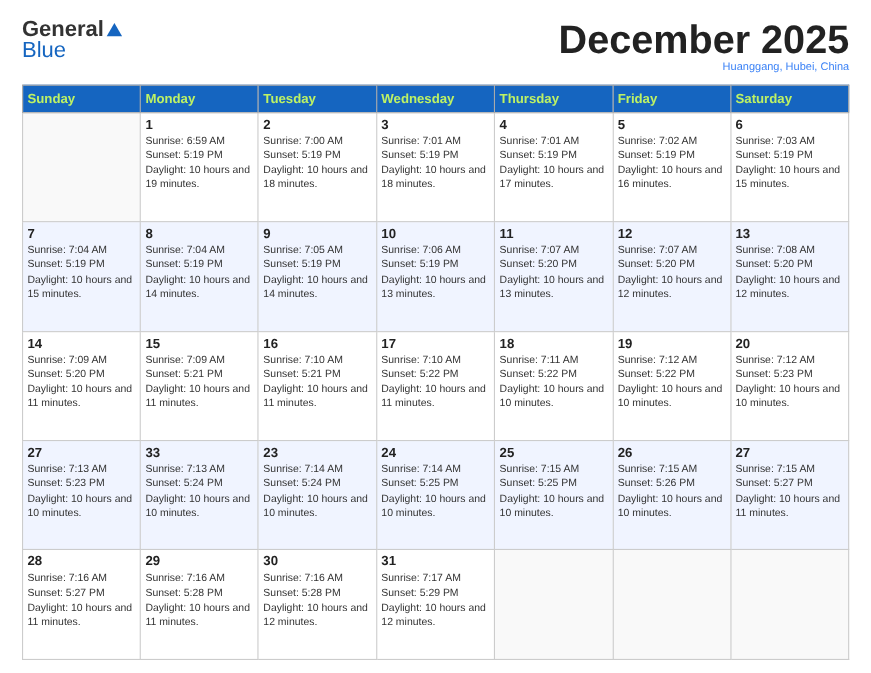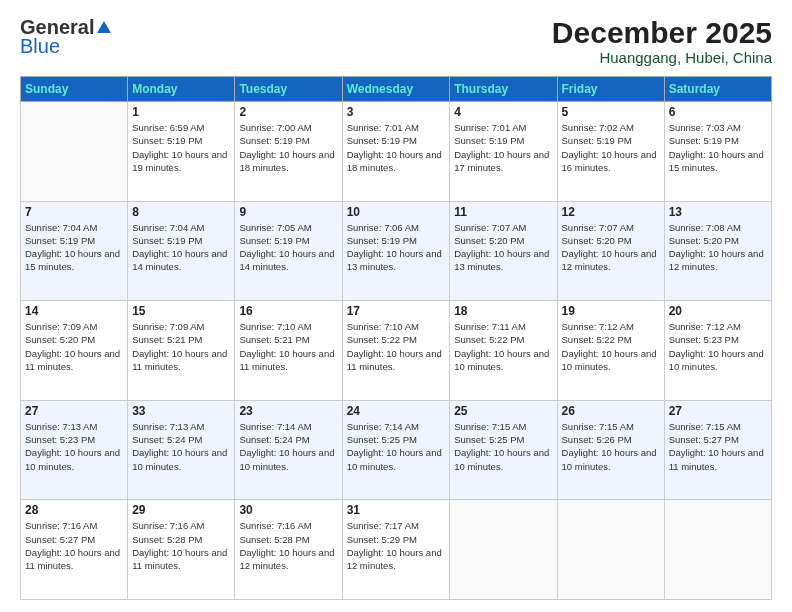"December 2025" .month-title { font-size: 30px -> 36px }
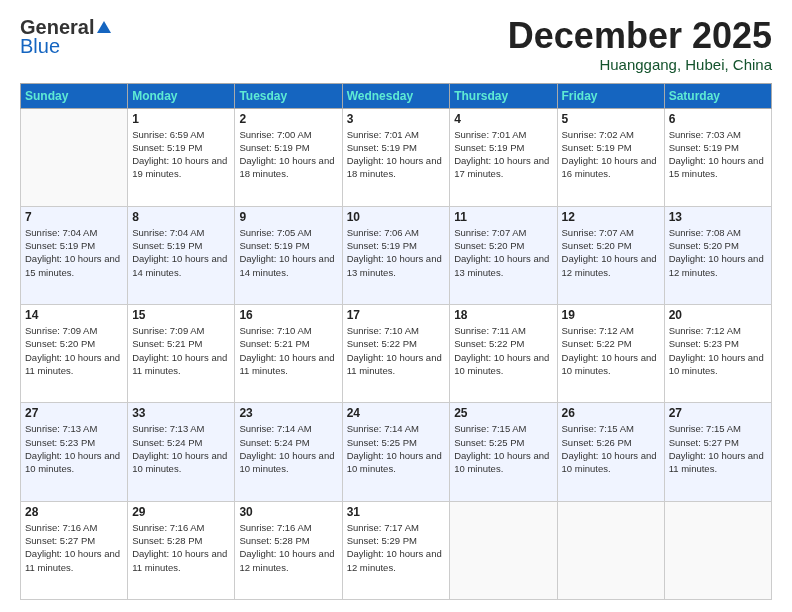"Huanggang, Hubei, China" .location { color: #14532d -> #3b82f6; font-size: 15px -> 10px }
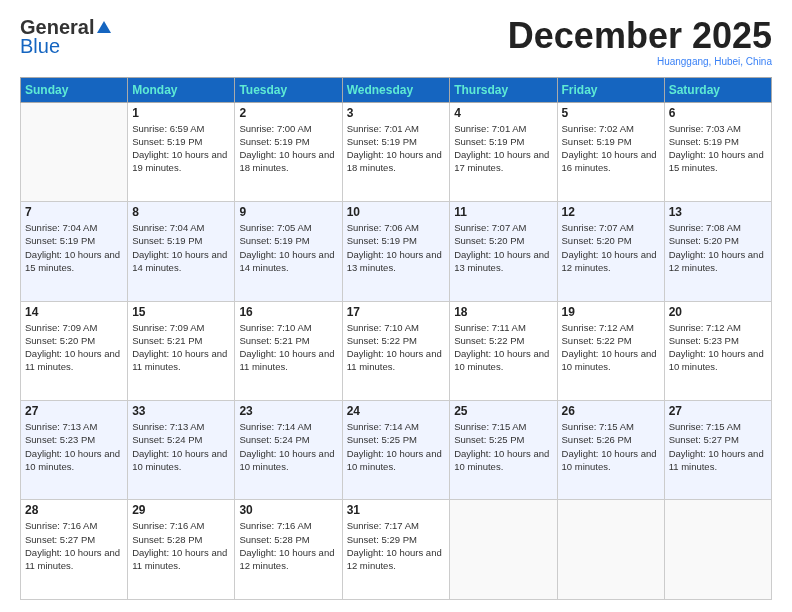"Sunday" .calendar th { color: #5eead4 -> #bef264 }
